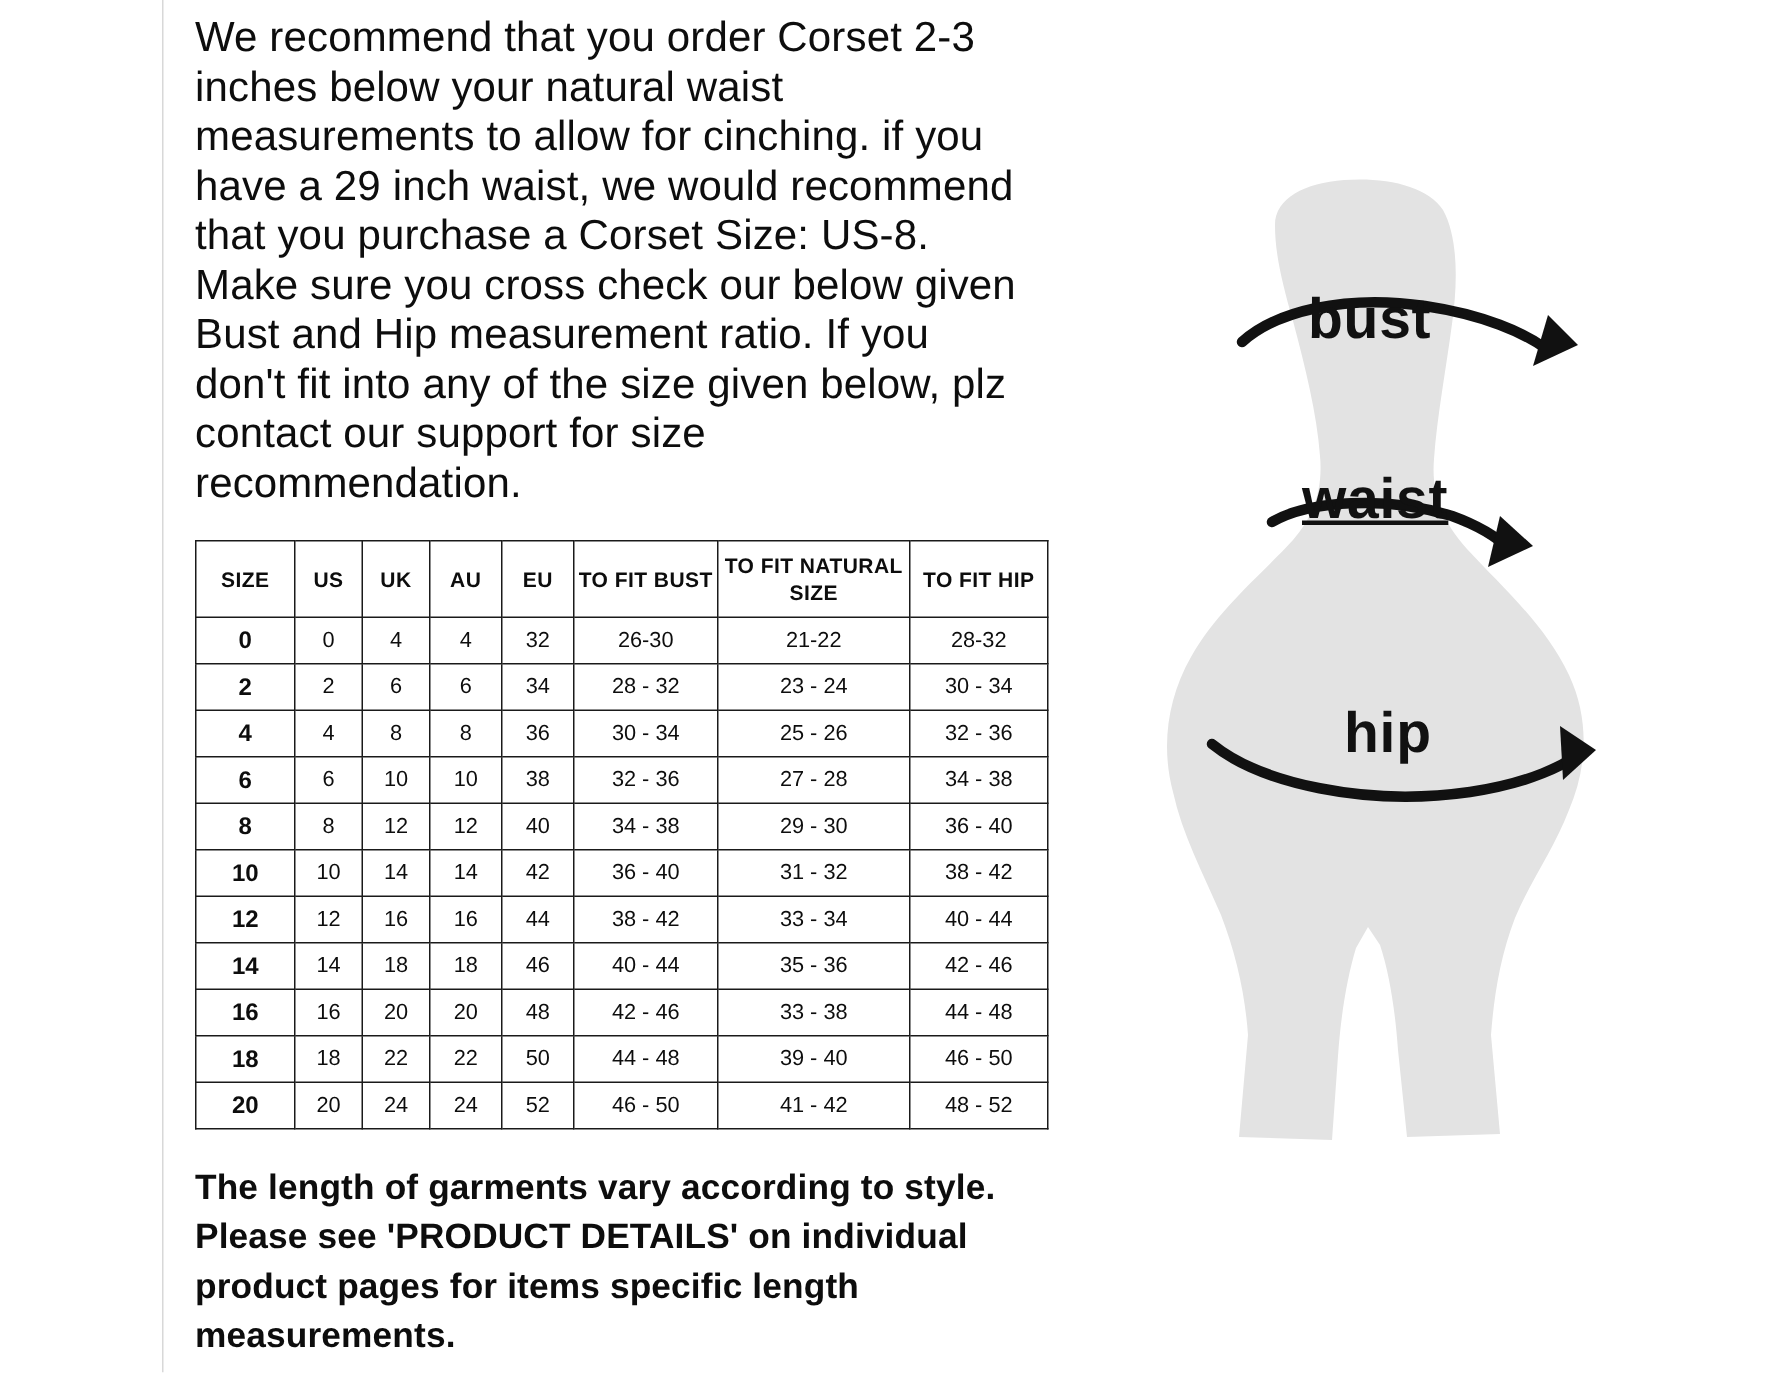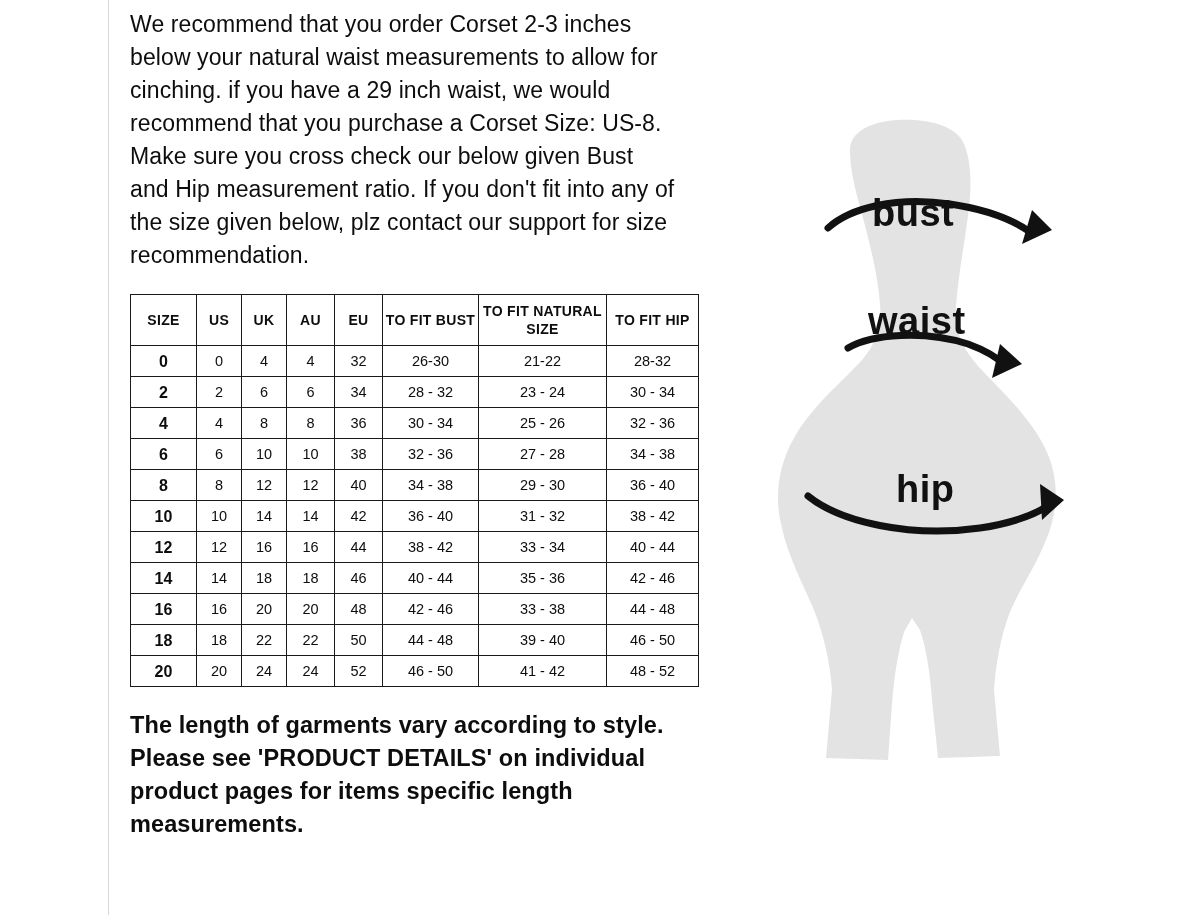"We recommend that you order" .intro { font-size: 23px -> 28px }
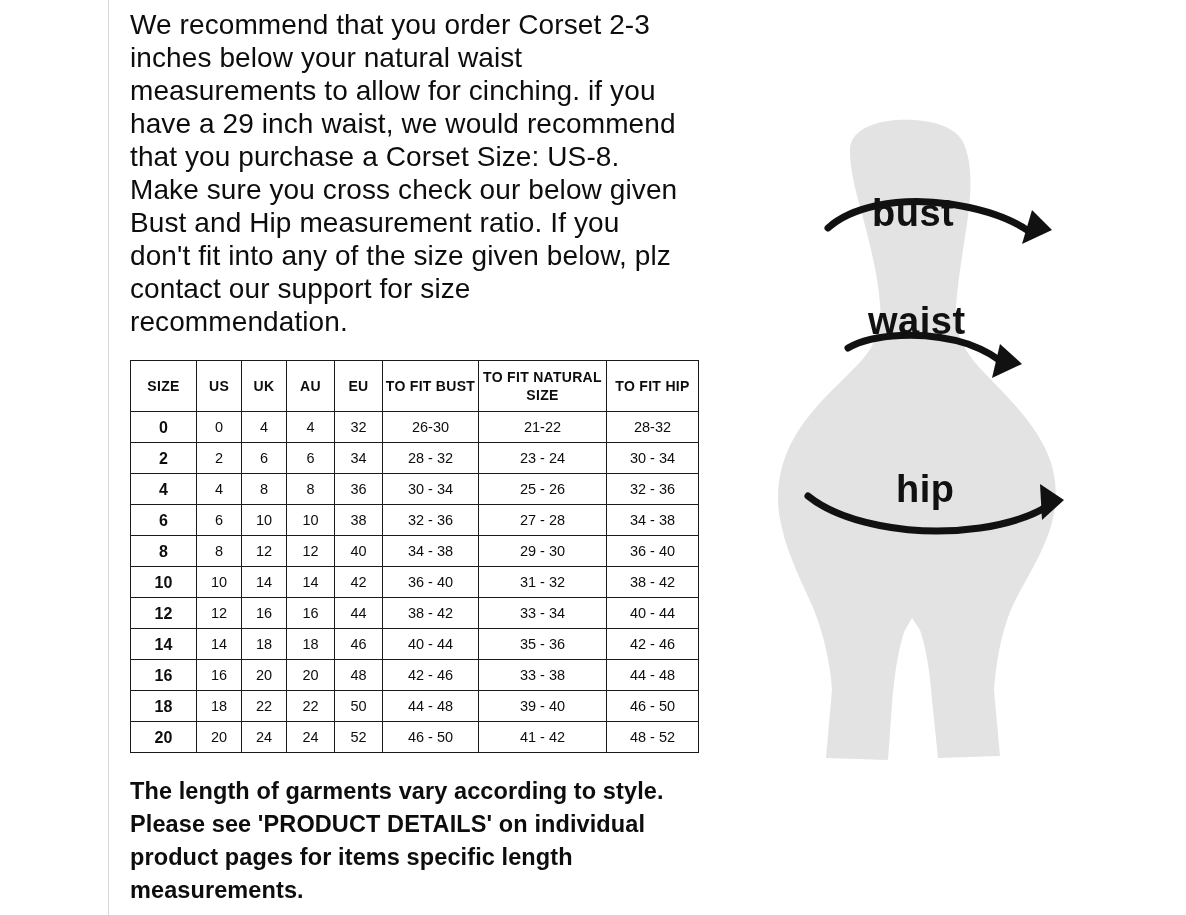"waist" .lbl-waist { text-decoration: none -> underline; top: 300px -> 312px }
